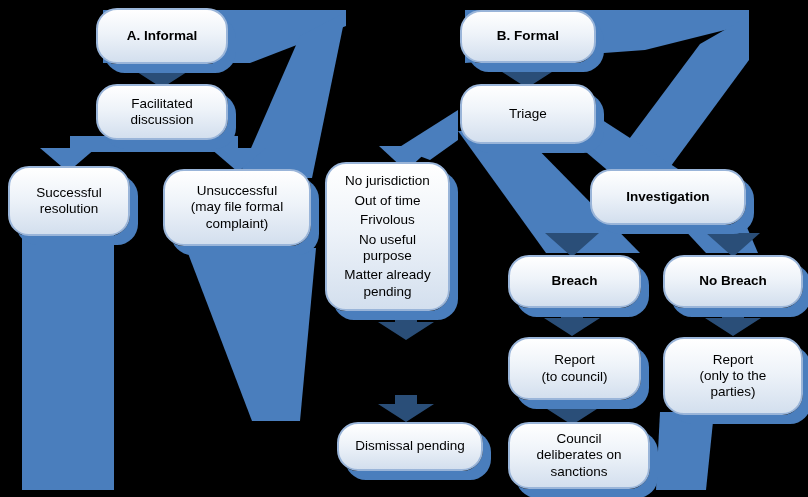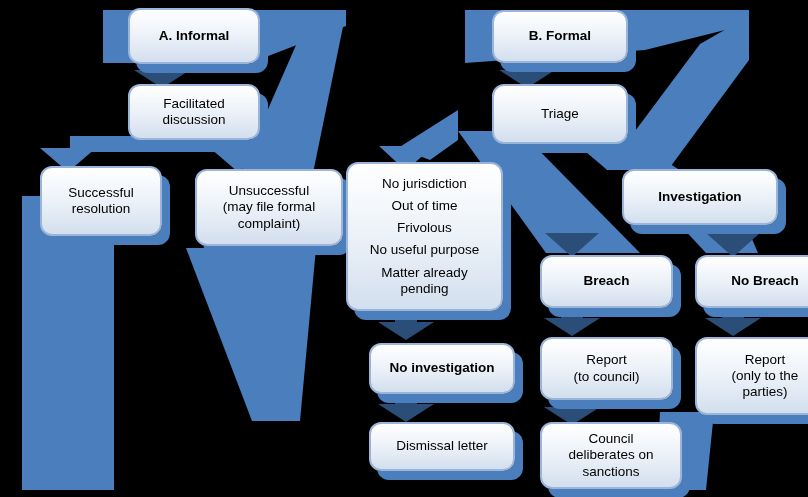"A. Informal" .node { border-radius: 12px -> 21px; margin-left: 32px -> none }
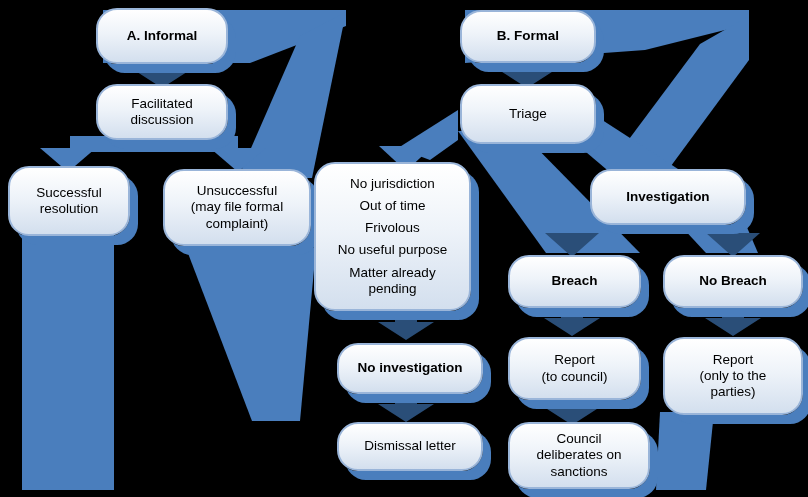"No jurisdiction" div.node { left: 314px -> 325px; width: 157px -> 125px }
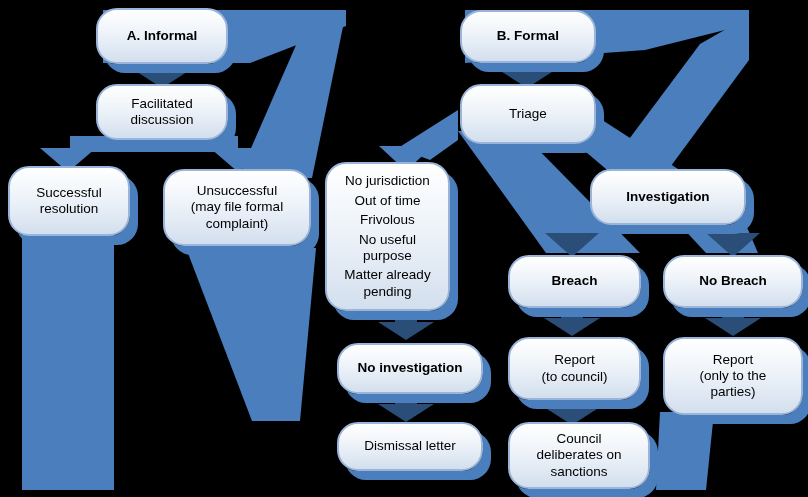"No investigation" div.node { html: <div> <span>No investigation</span> </div> -> none }
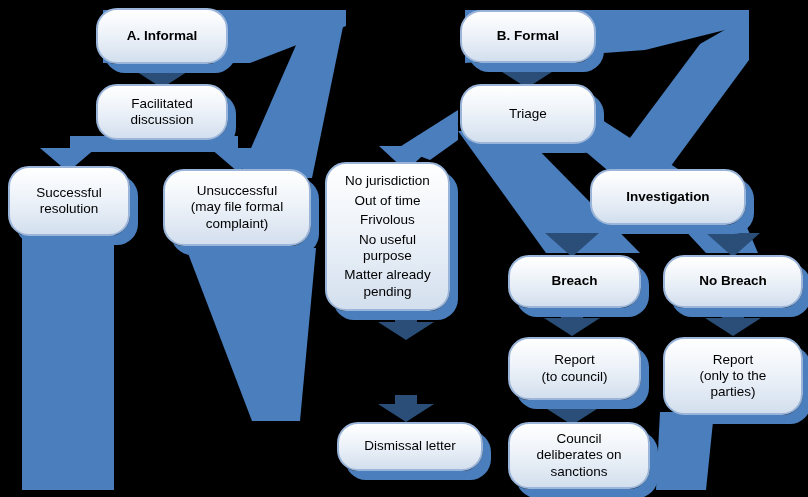"Dismissal letter" span.line { text: letter -> pending }
